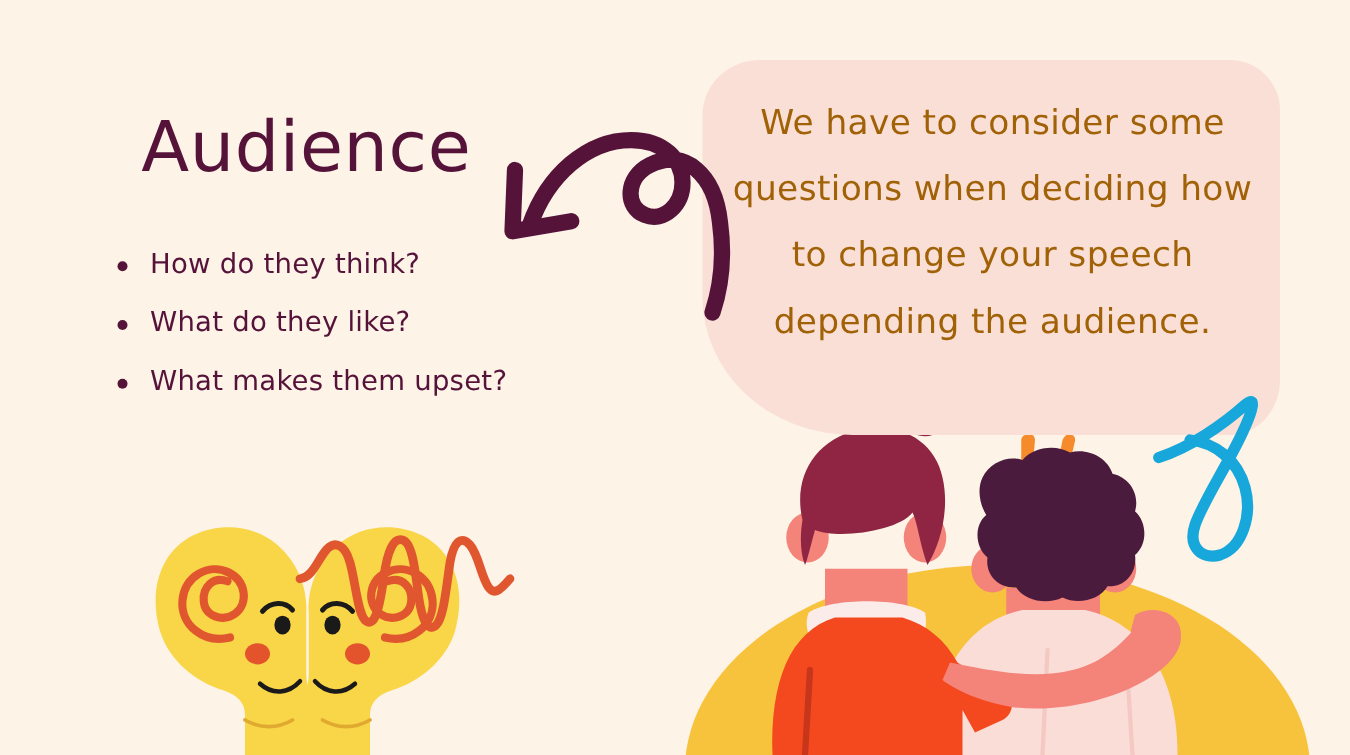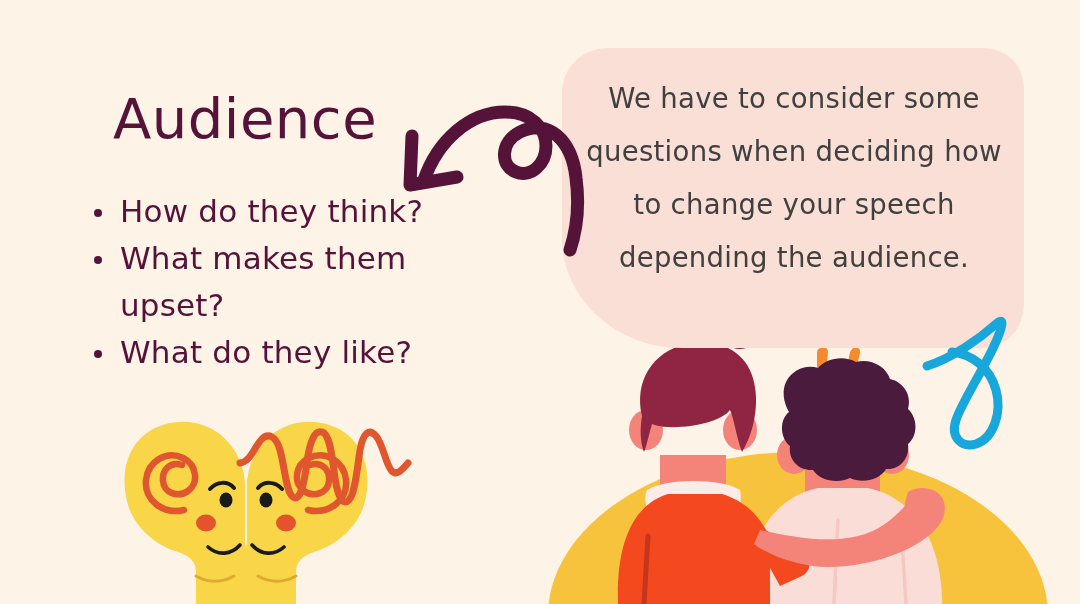"We have to consider some" .bubble-text { color: #404040 -> #a16207 }
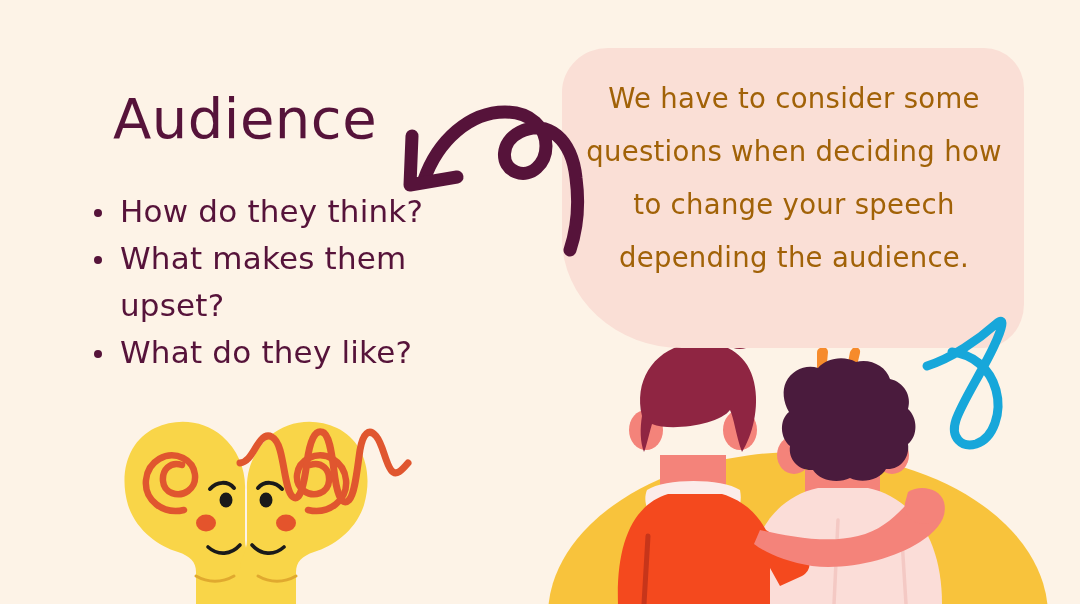"How do they think?" .bullets li { font-size: 31px -> 22px }
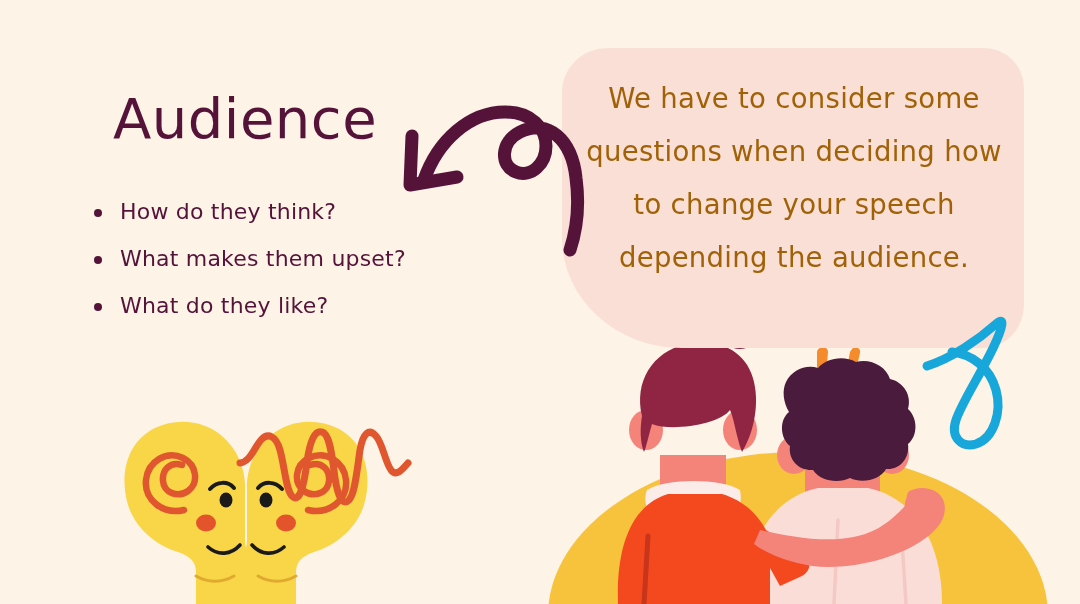"What makes them upset?" li { order: before "What do they like?" -> after "What do they like?" }
